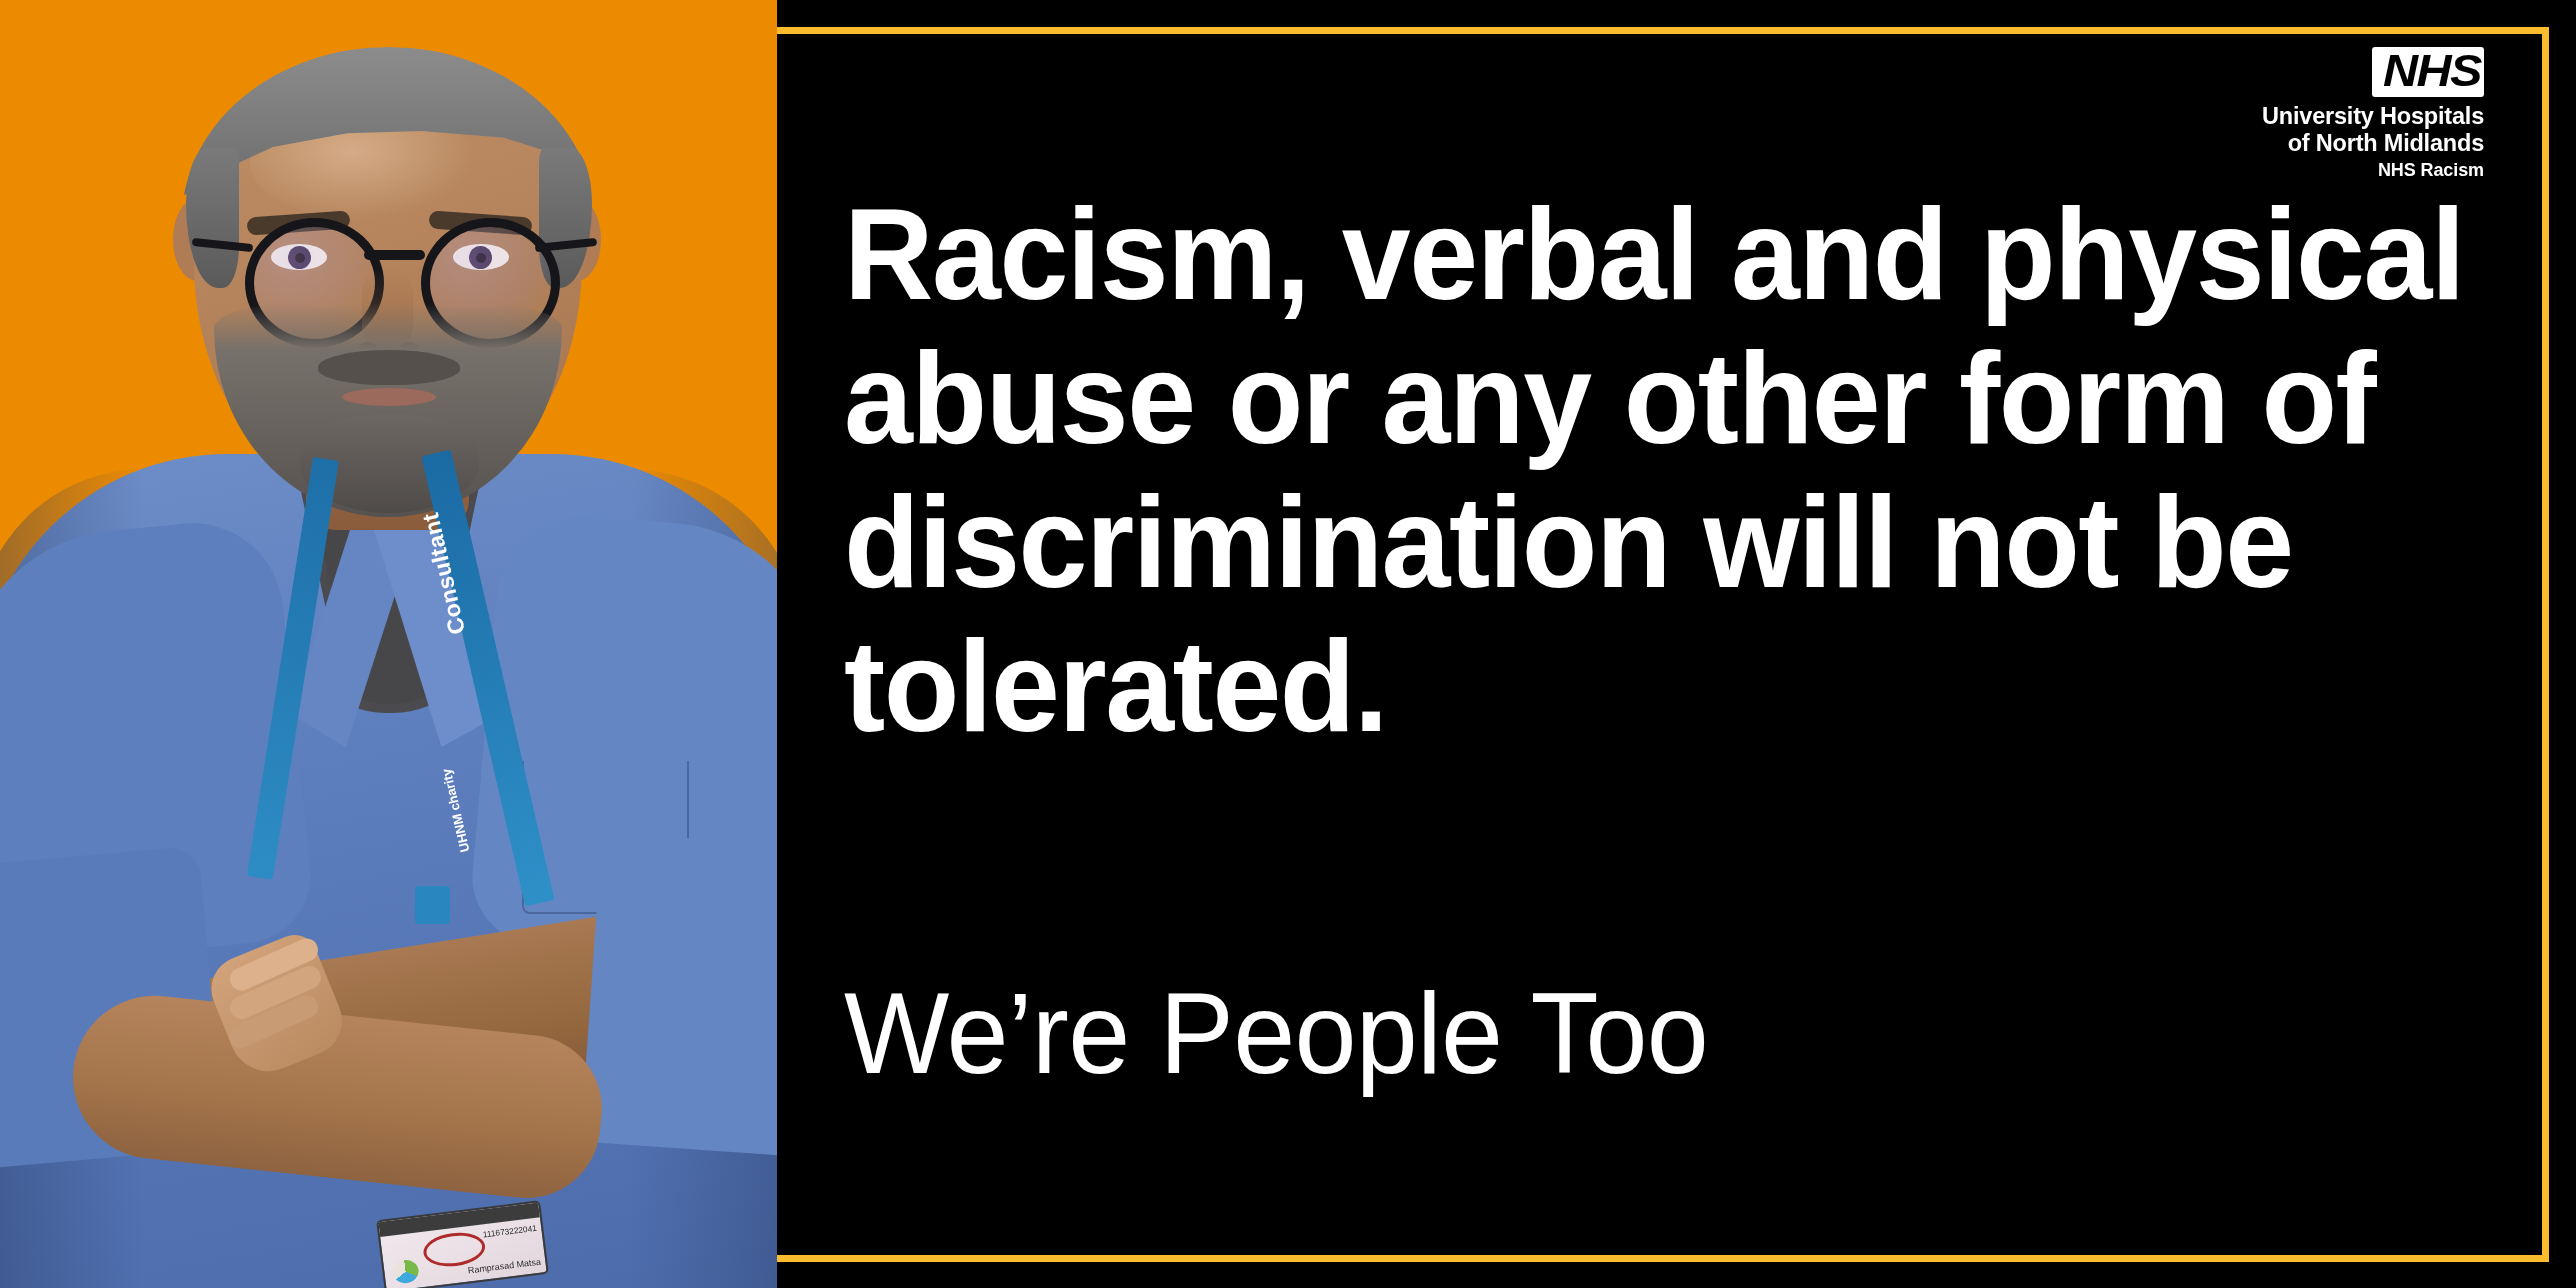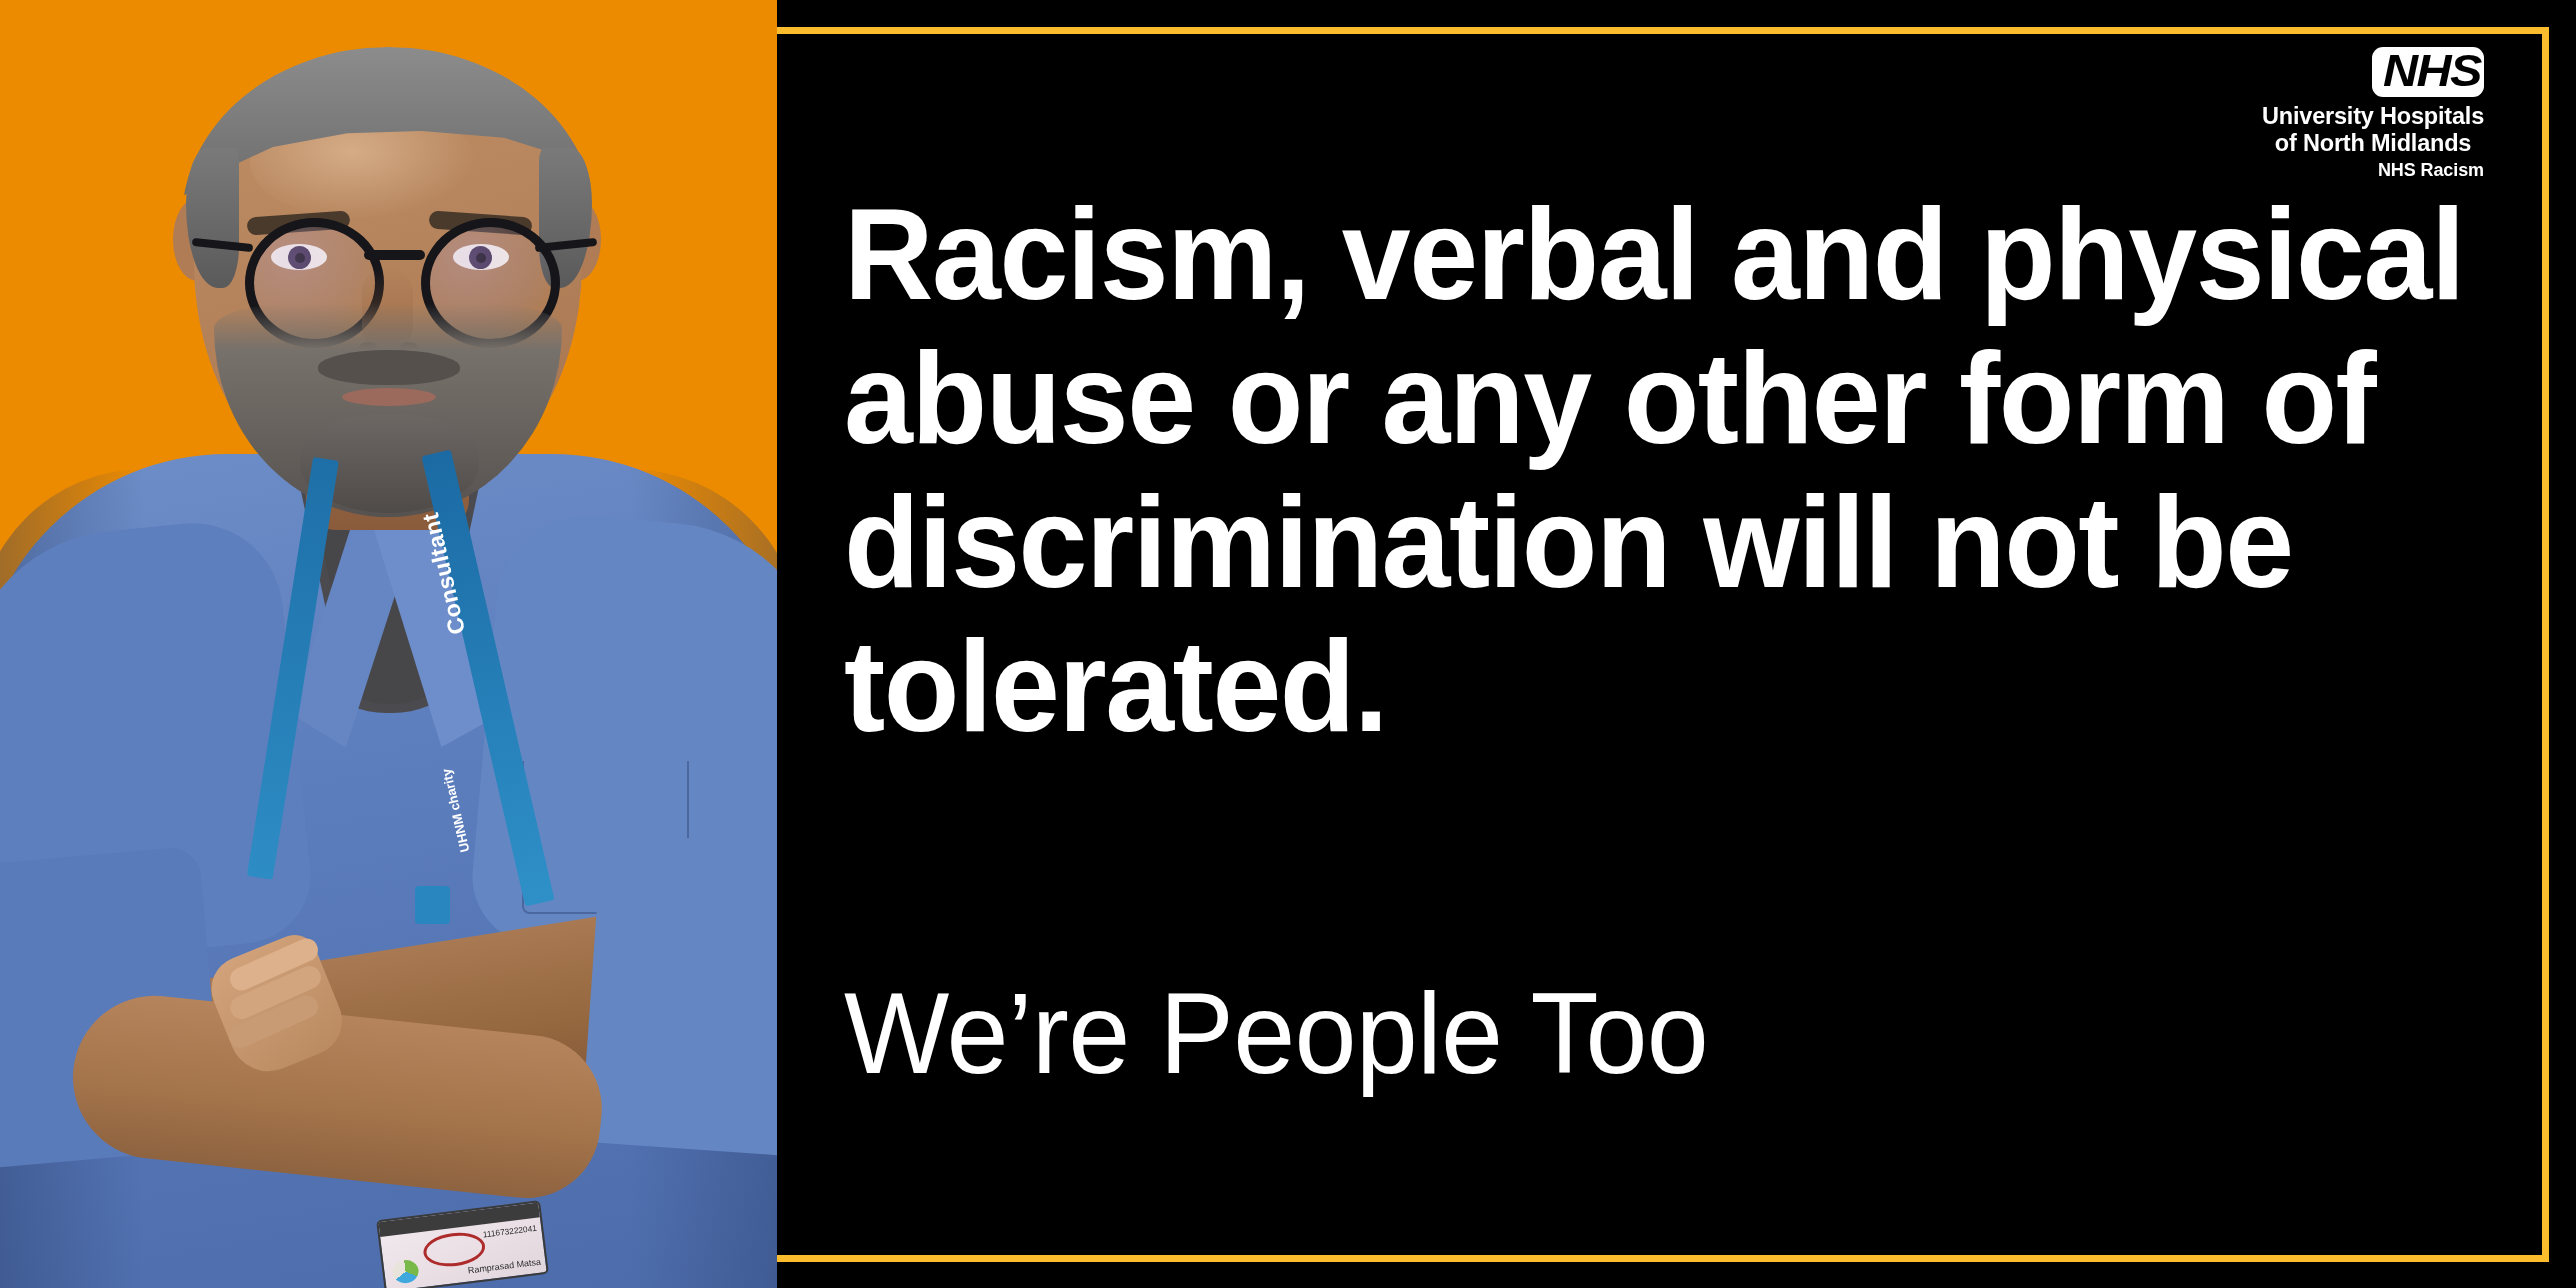"NHS" .nhs-box { border-radius: 11px -> 3px }
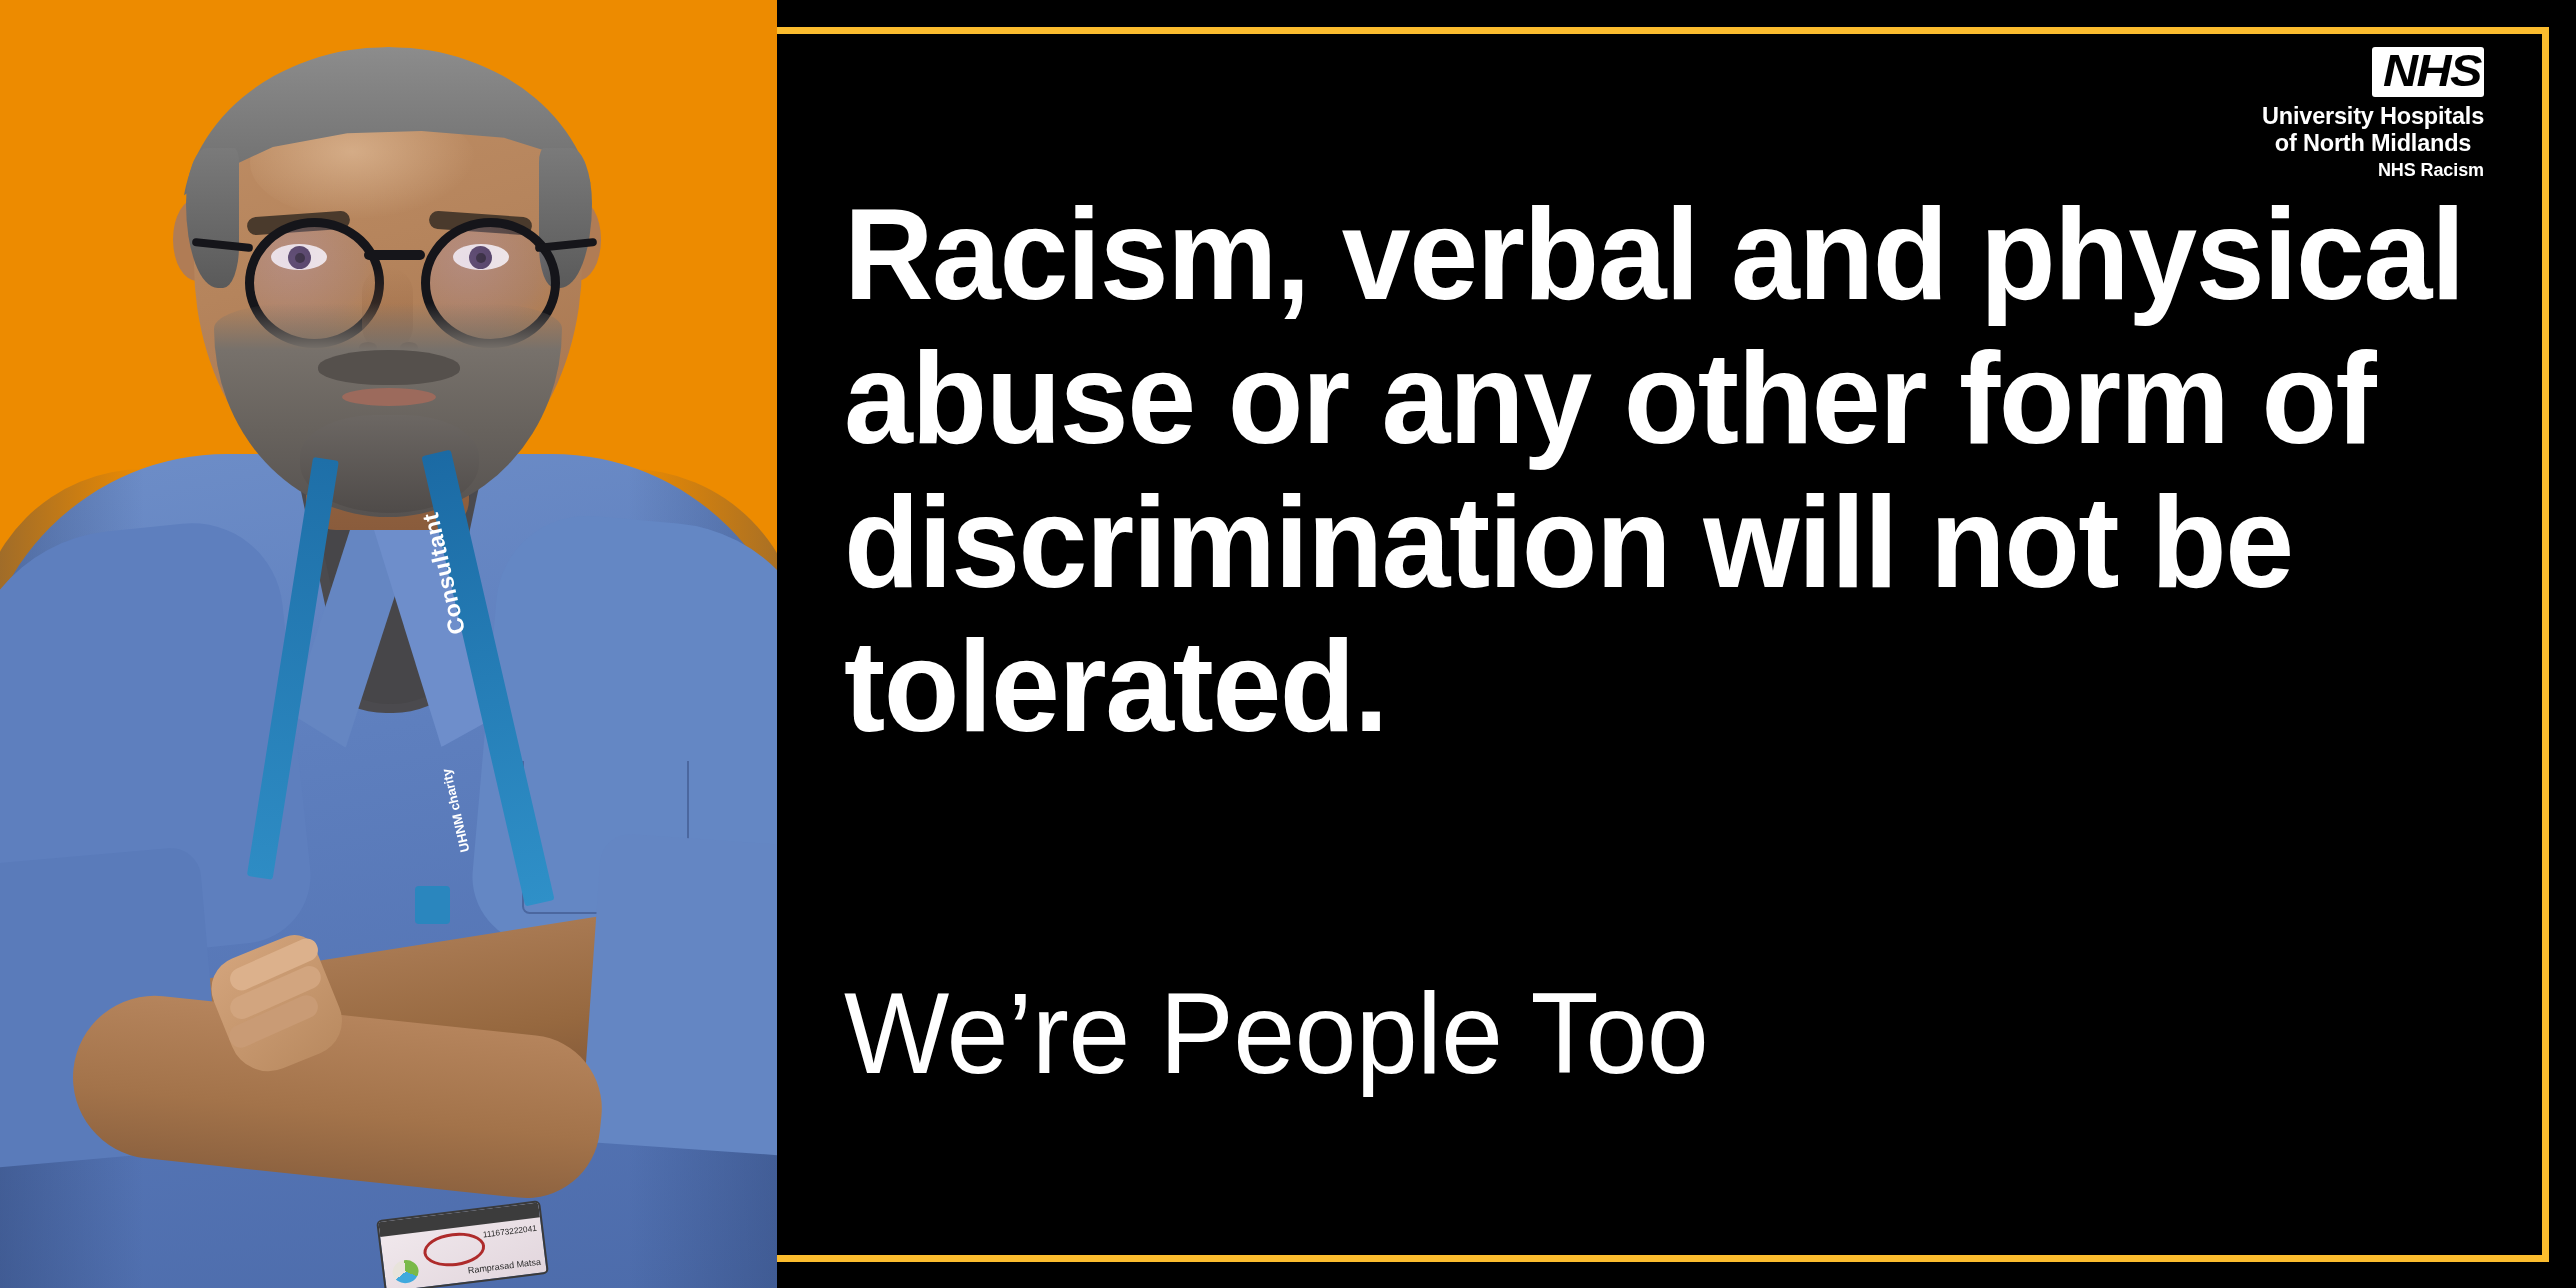"University Hospitals" .trust-name { text-align: center -> none }
